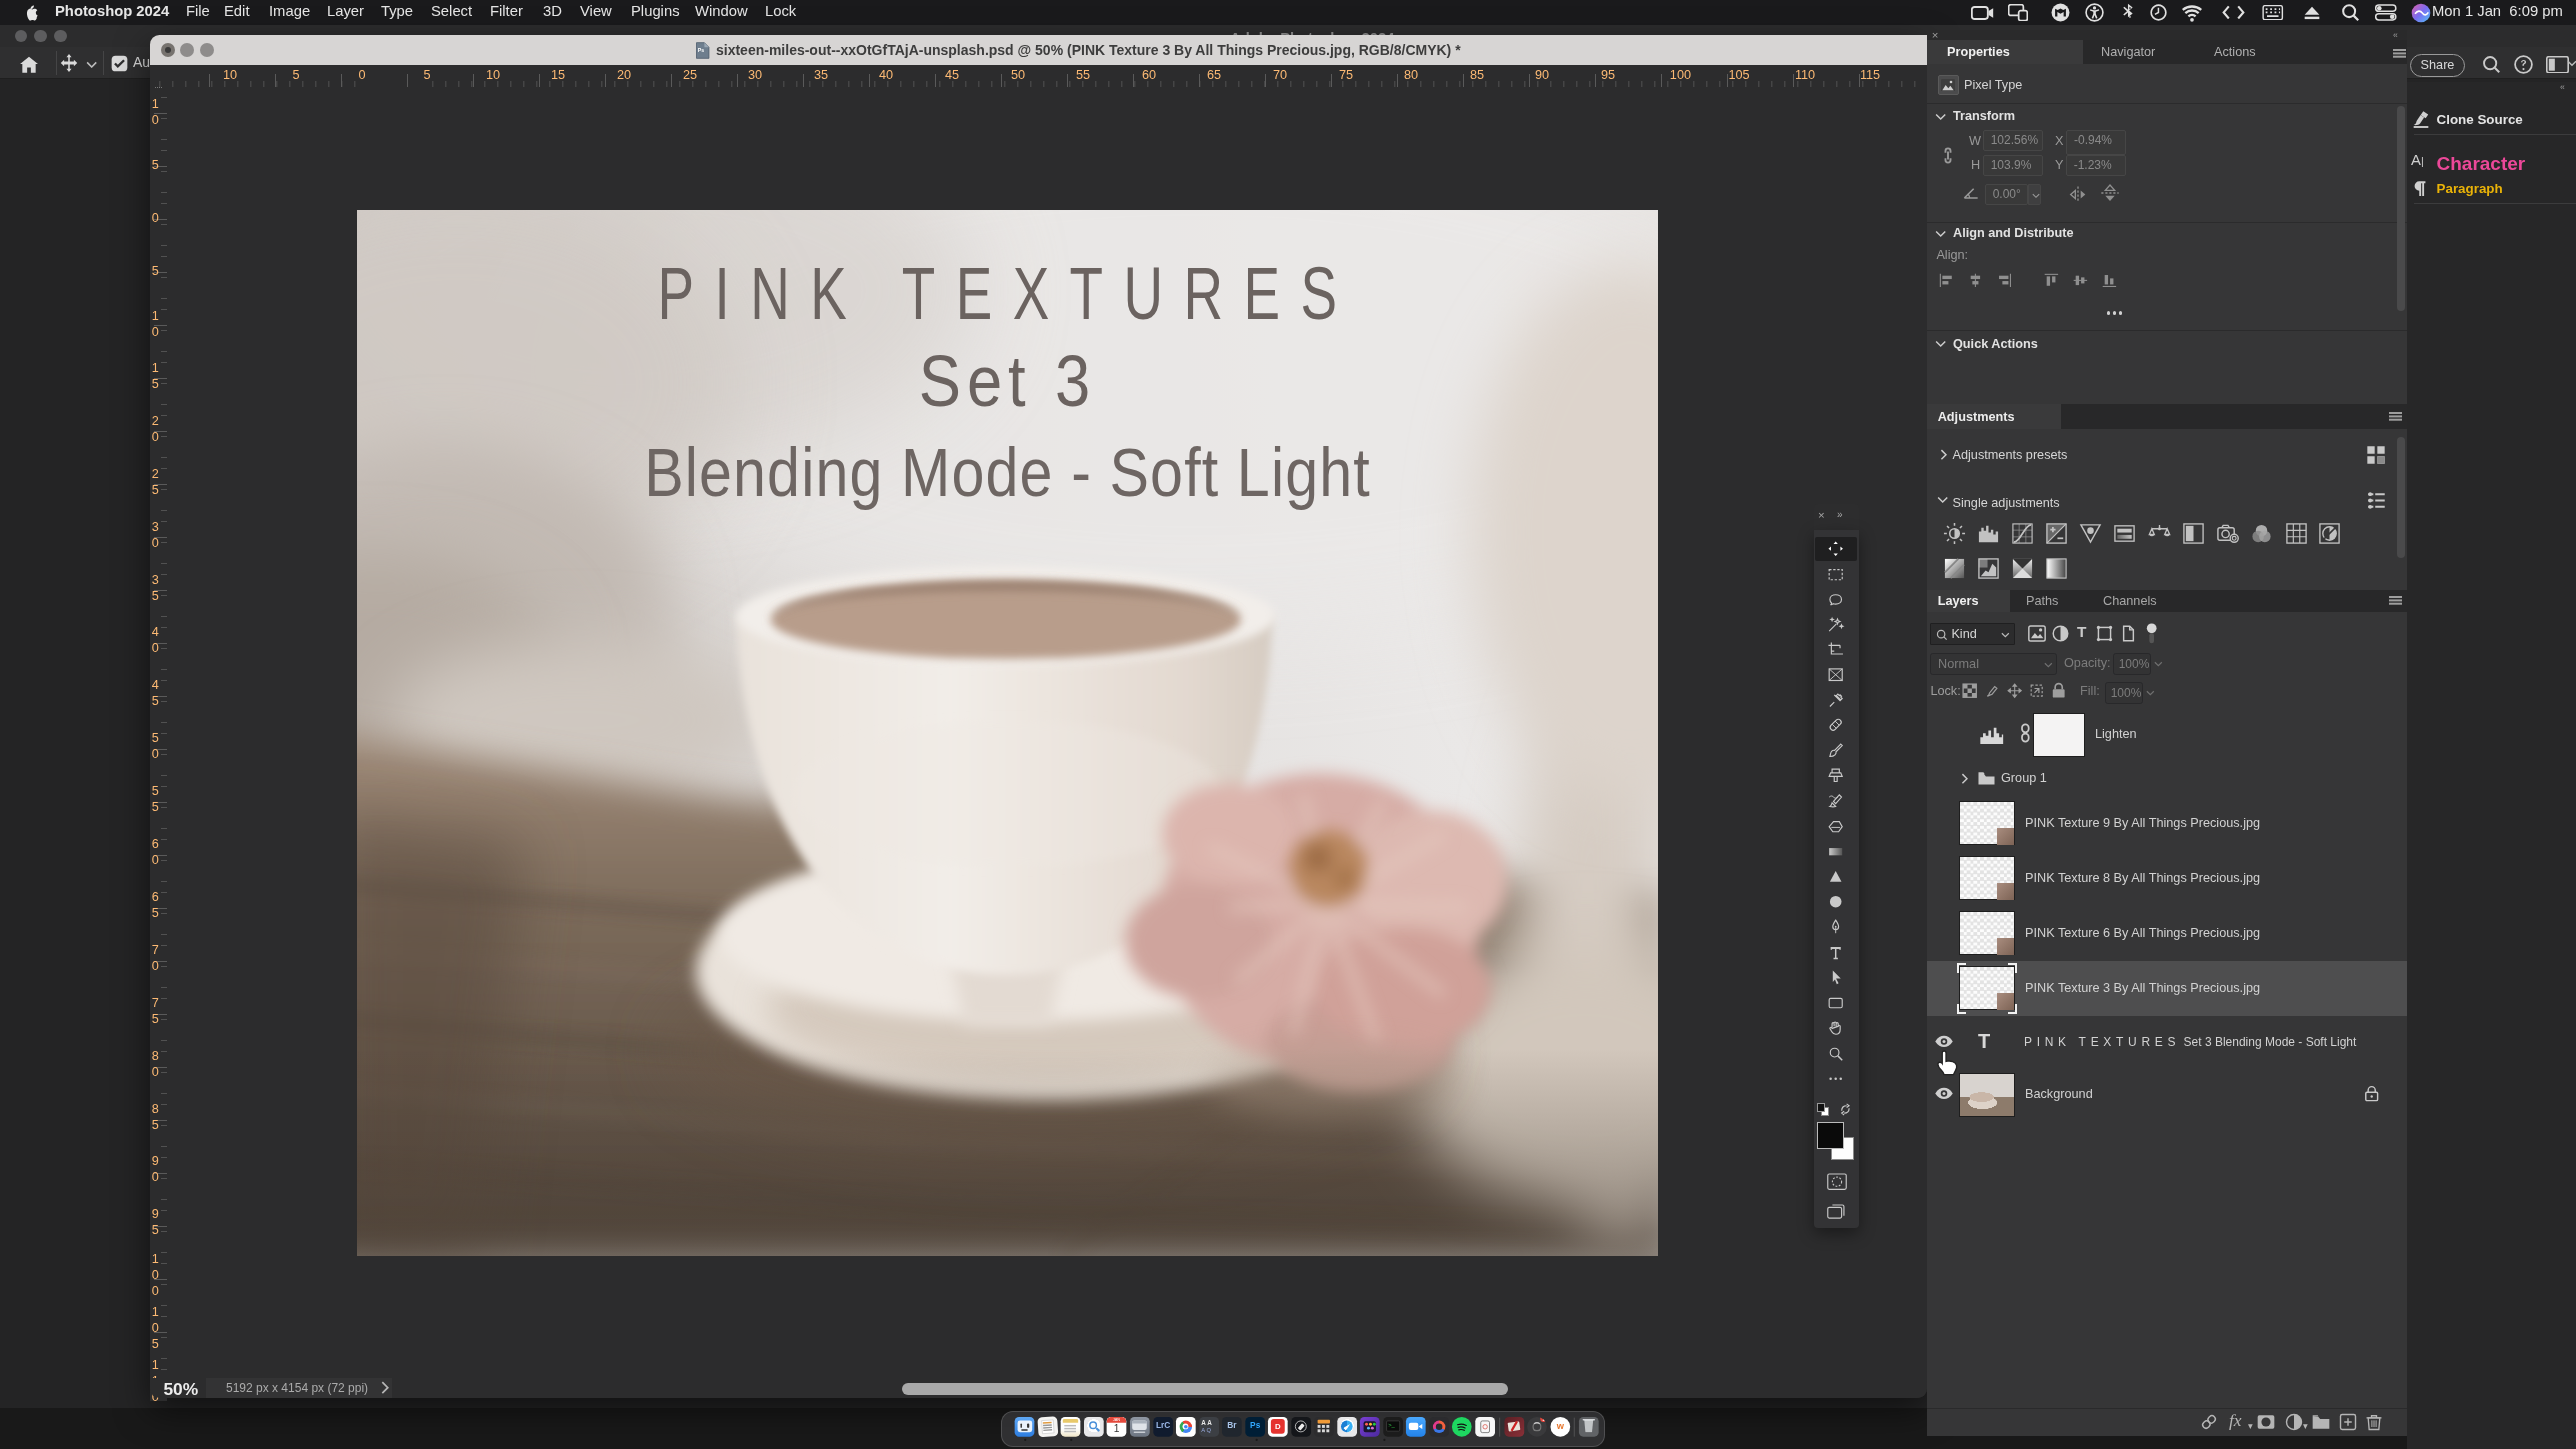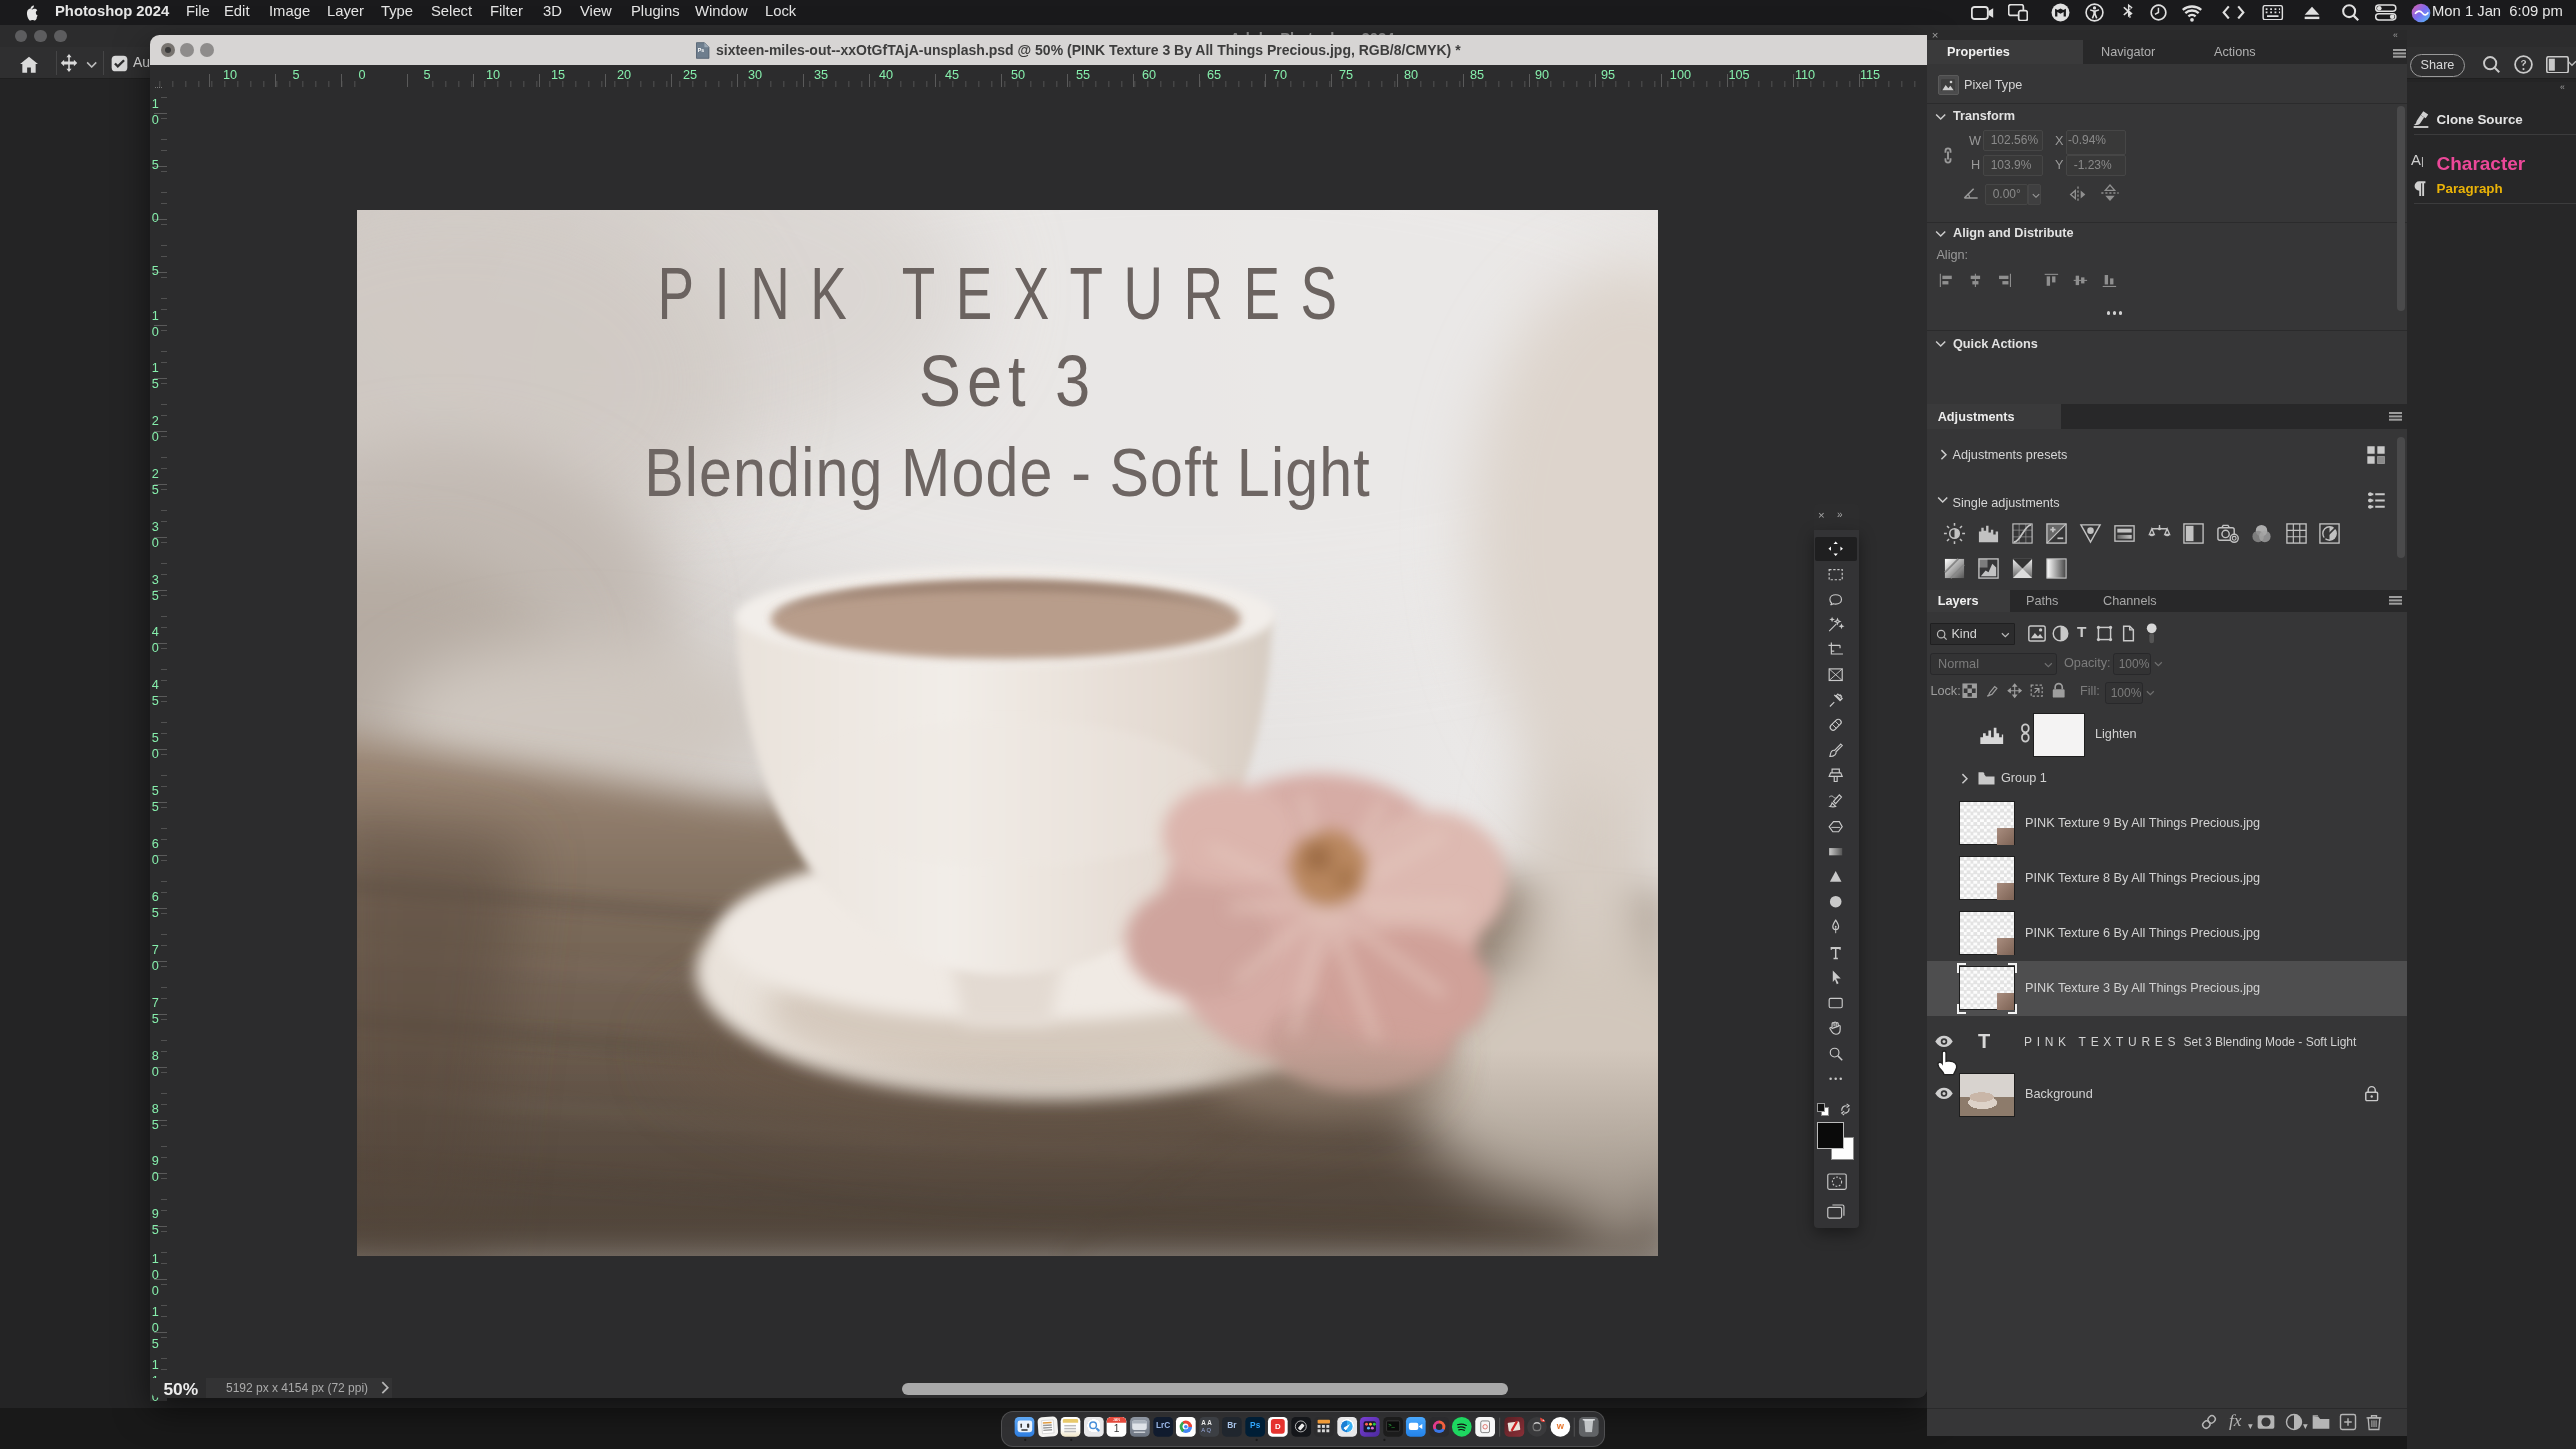"10" .rnum { color: #86efac -> #fdba74 }
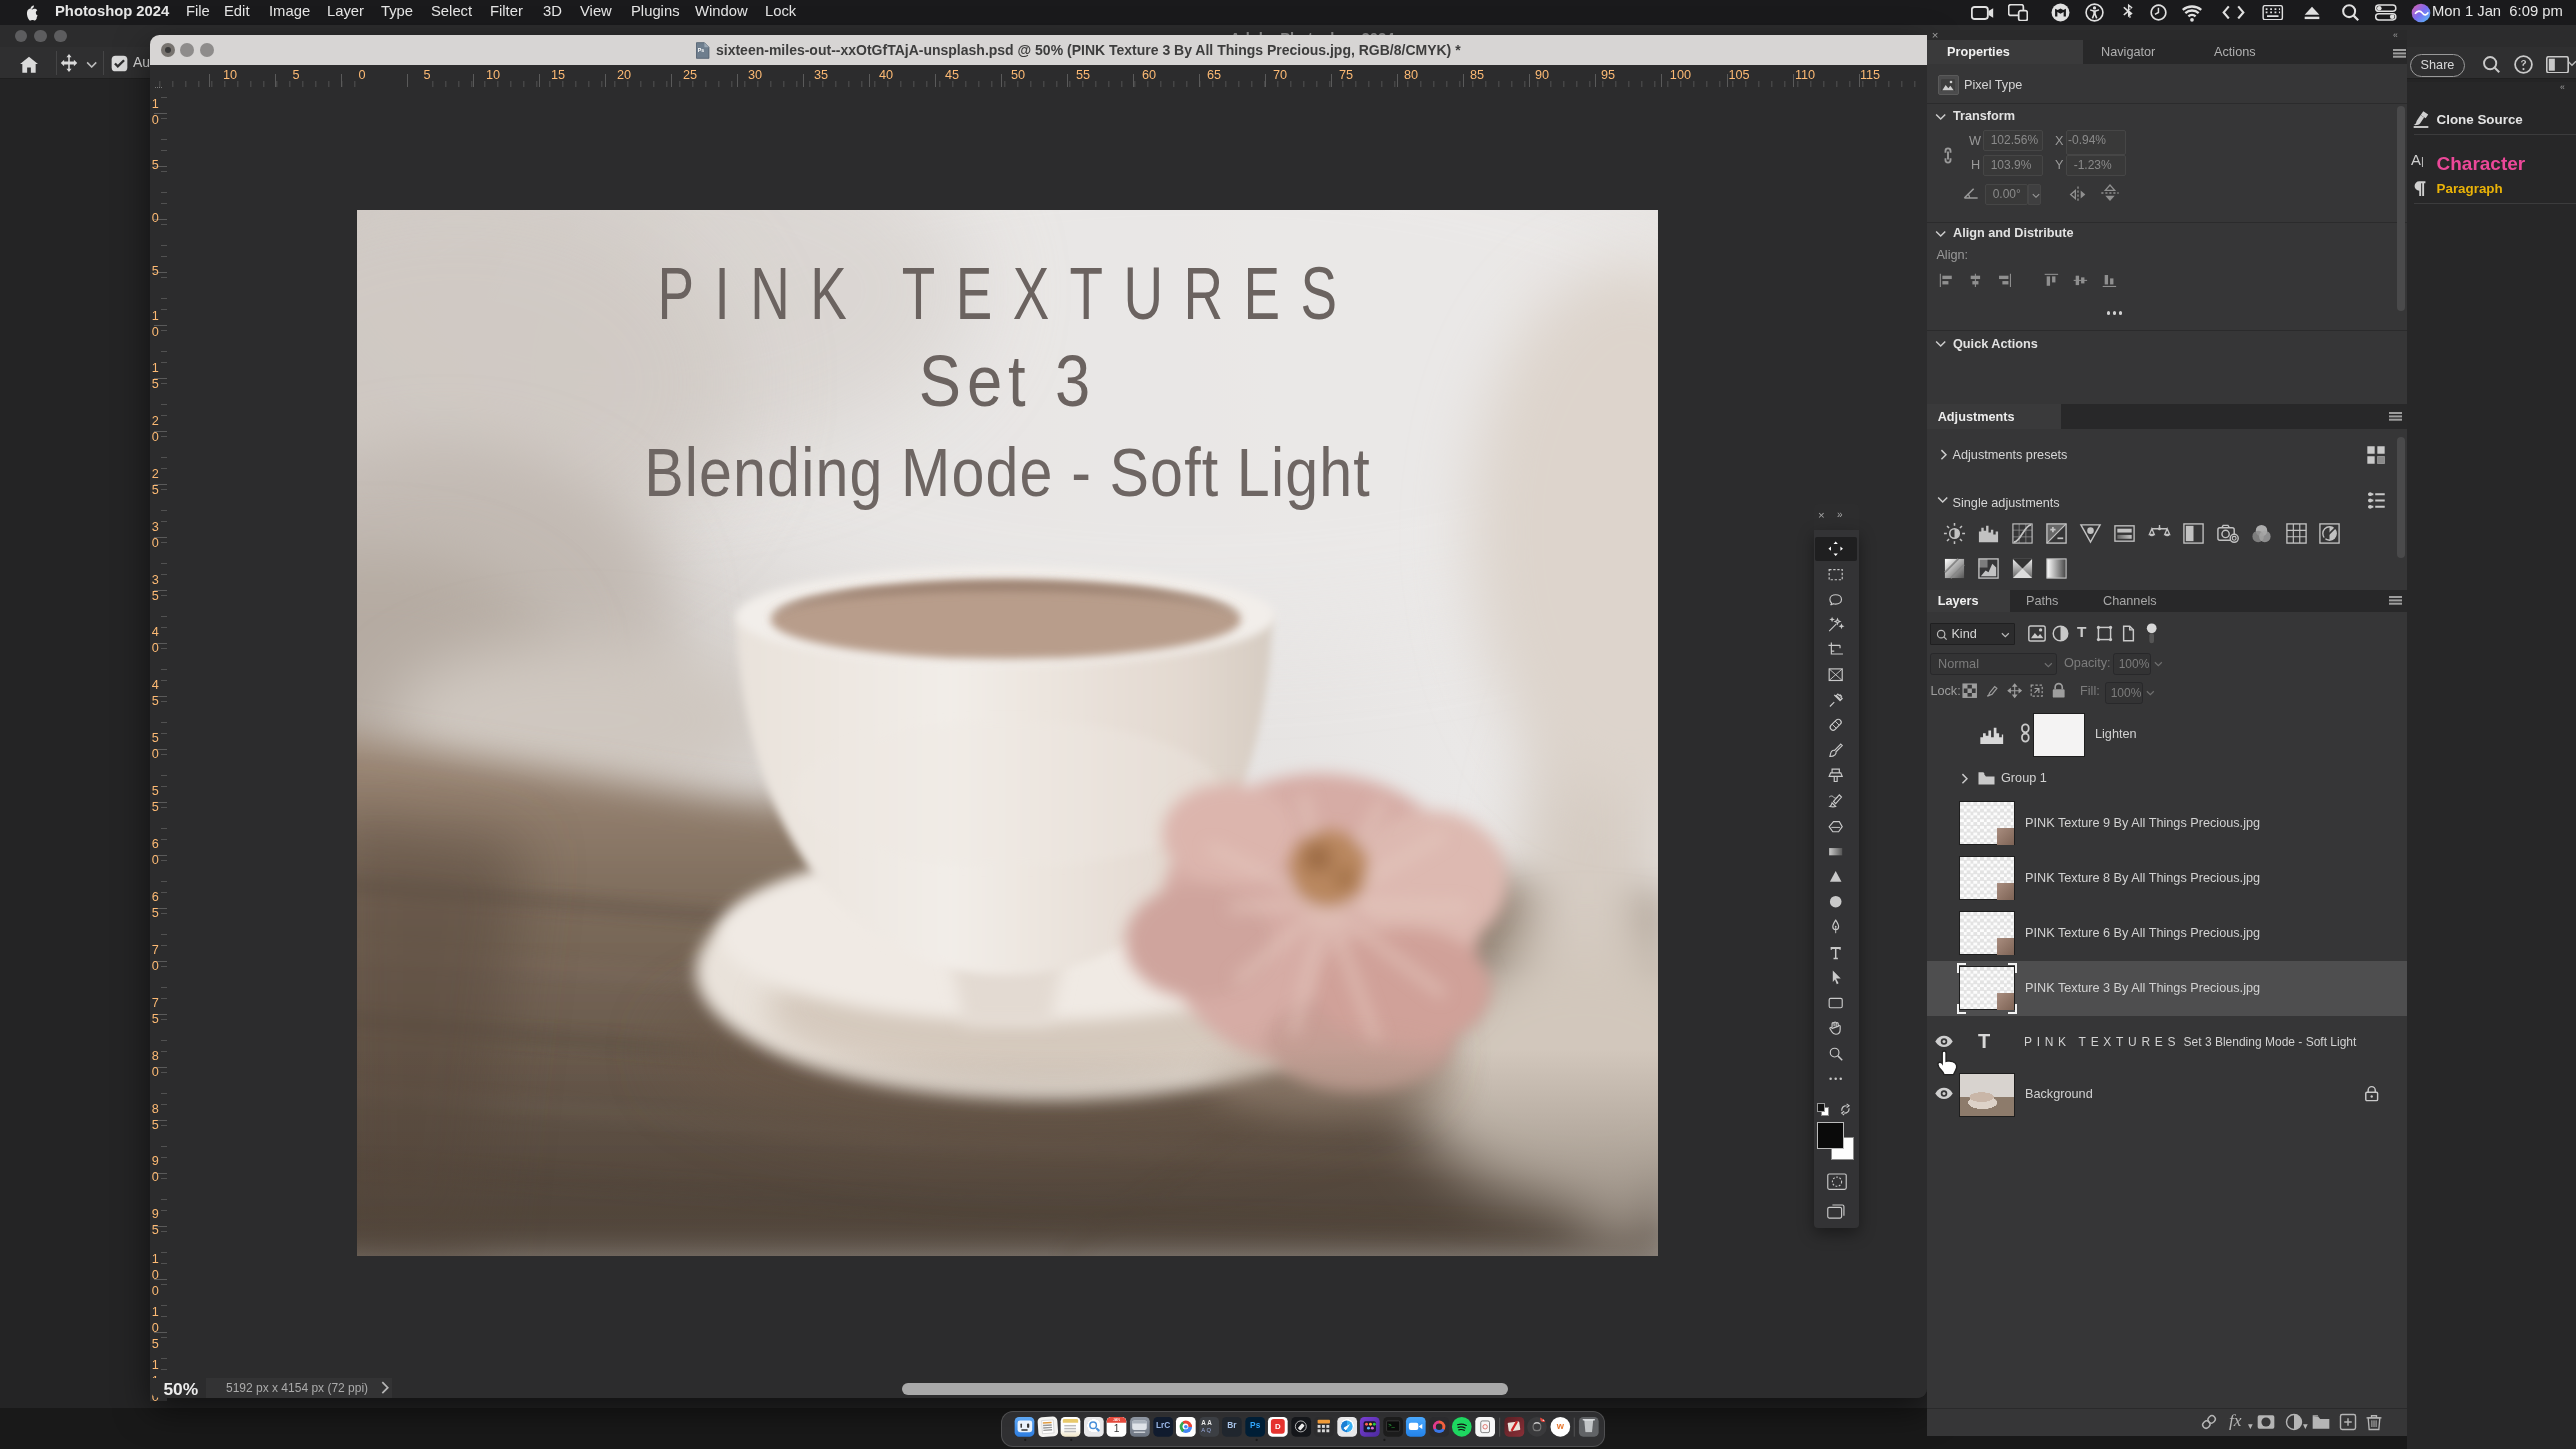"-0.94%" div.inbox { padding-left: 1px -> 7px }
